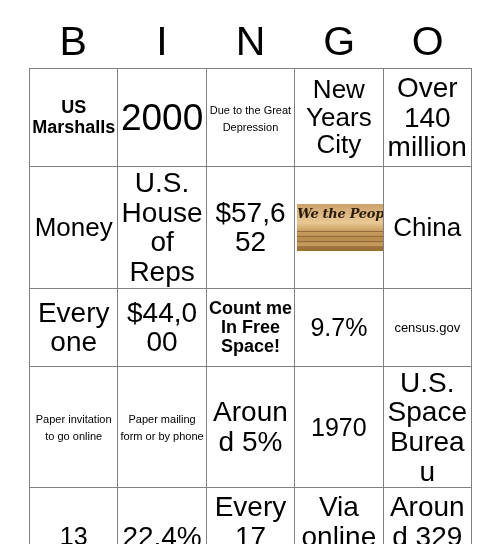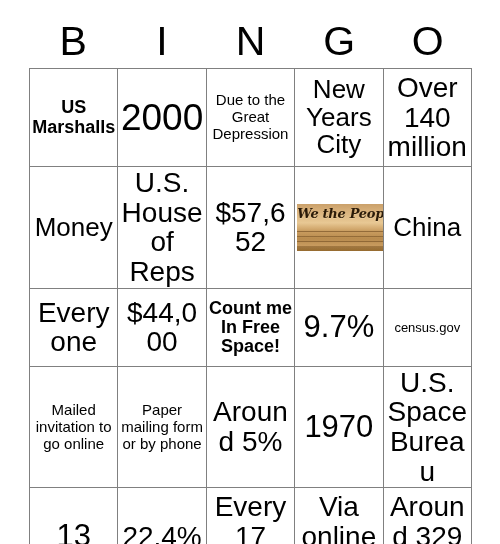"Due to the Great Depression" .sz-xs { font-size: 15px -> 11px }
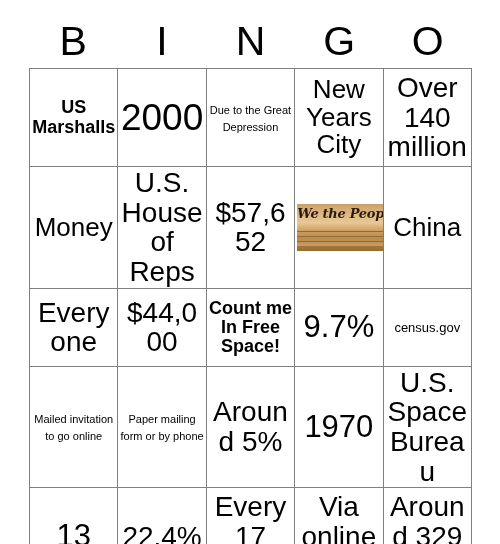"9.7%" .sz-xl { font-size: 31px -> 25px }
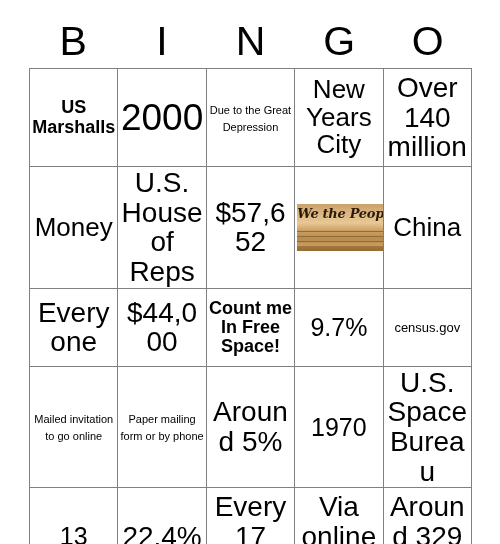"Mailed invitation to go online" span.cell-txt { text: Mailed -> Paper }
